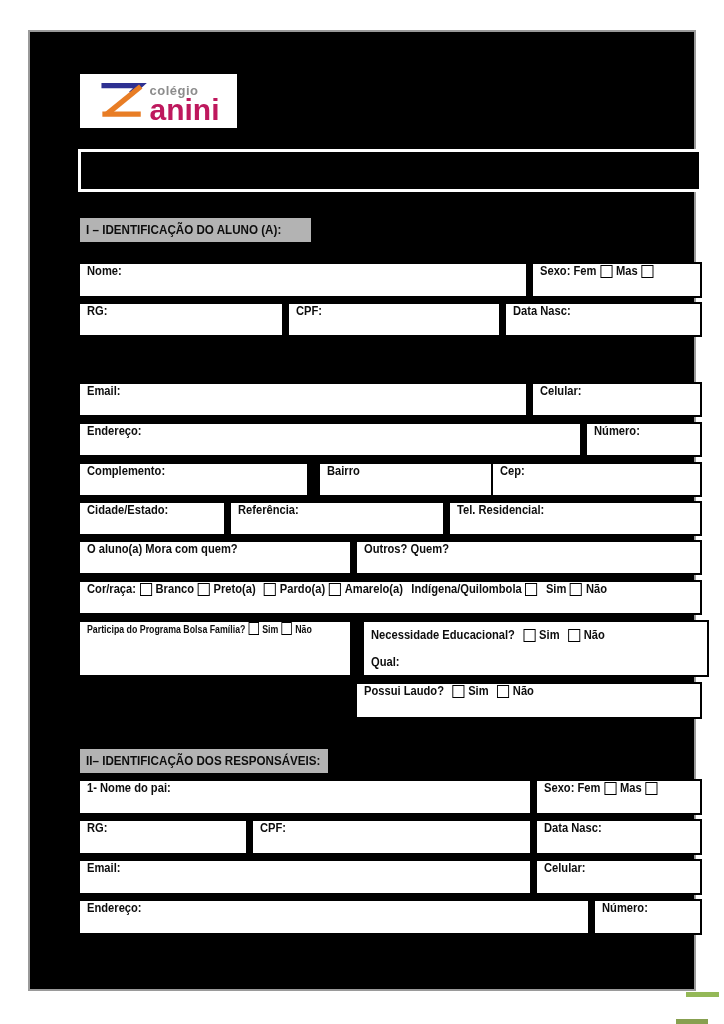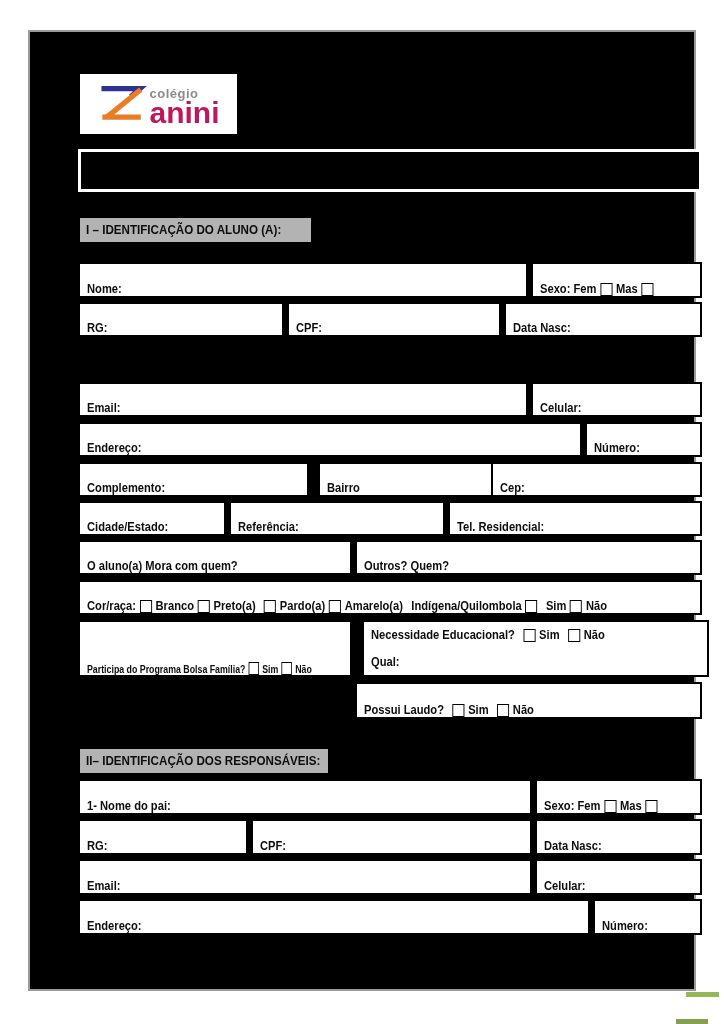"colégio" .logo-box { height: 60px -> 54px }
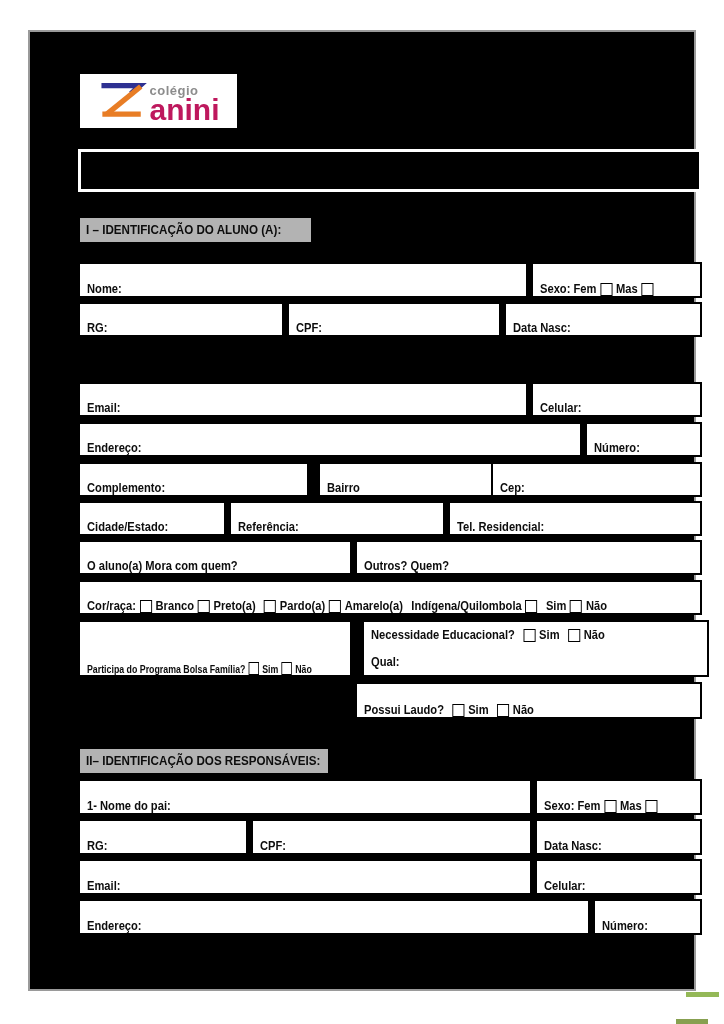"Nome:" .cell { align-items: flex-end -> flex-start }
